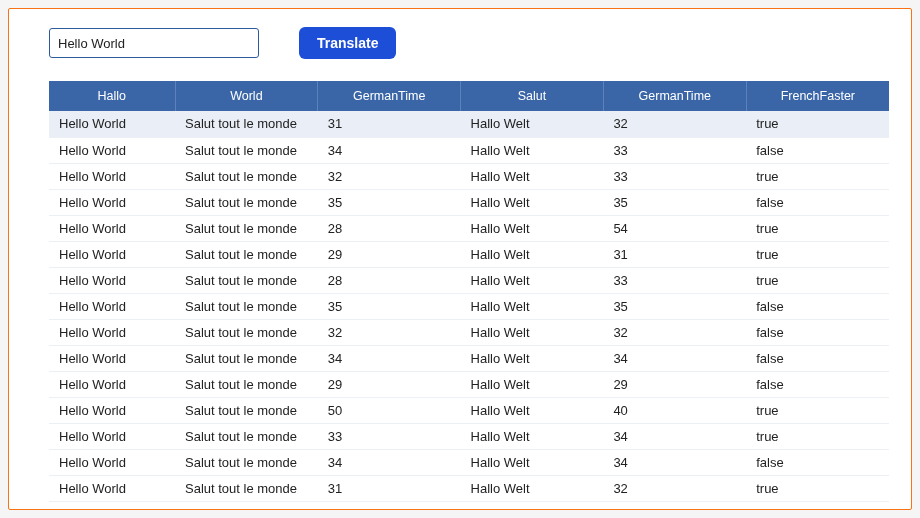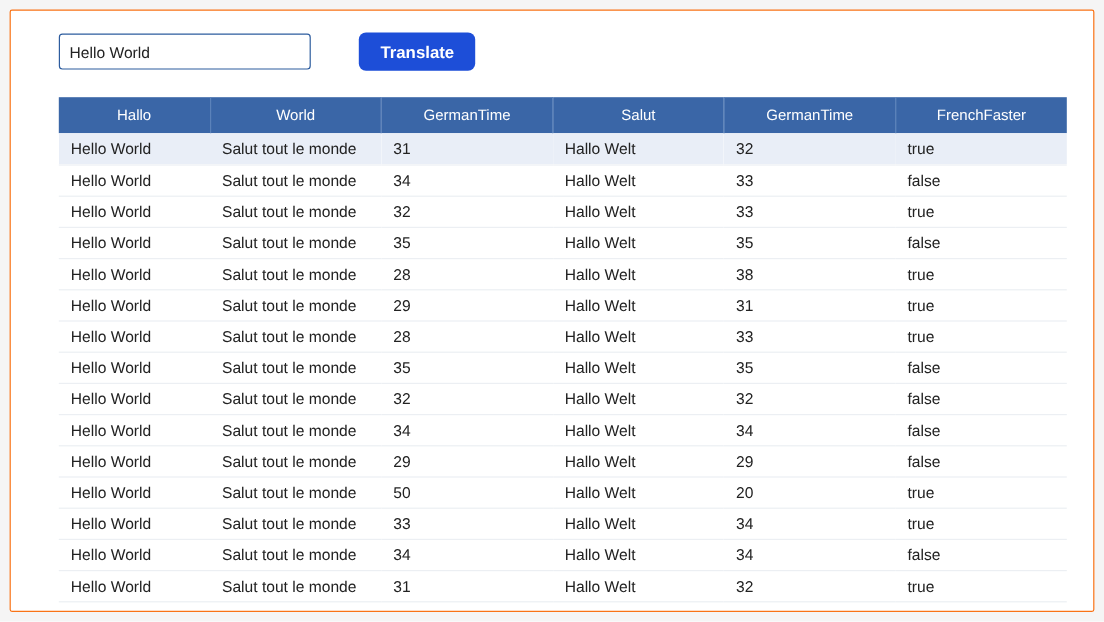"38" td { text: 38 -> 54 }
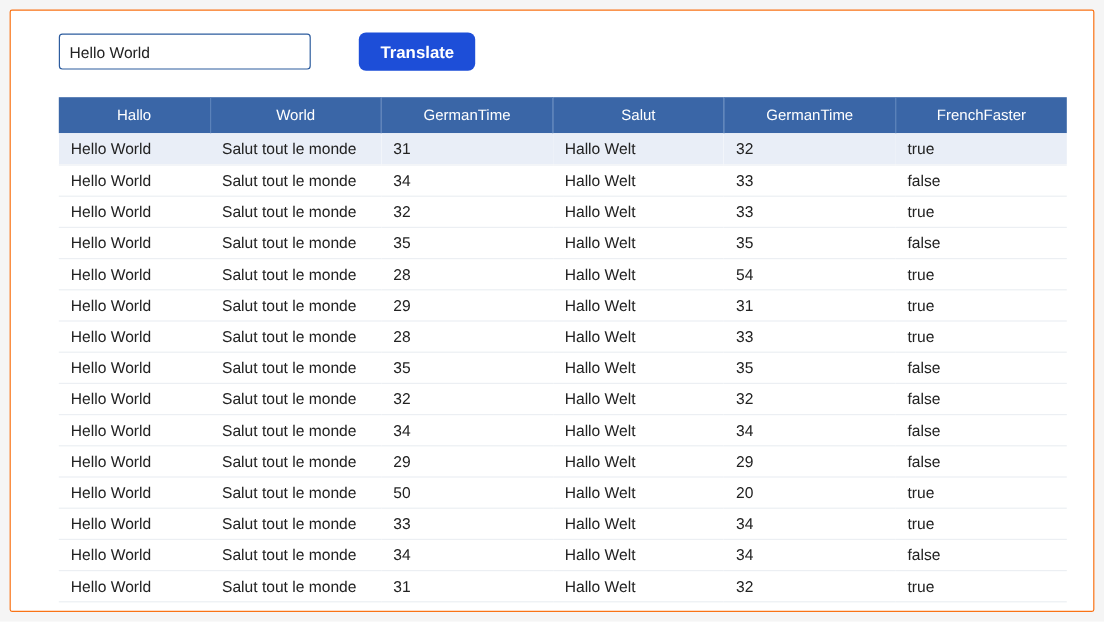"20" td { text: 20 -> 40 }
